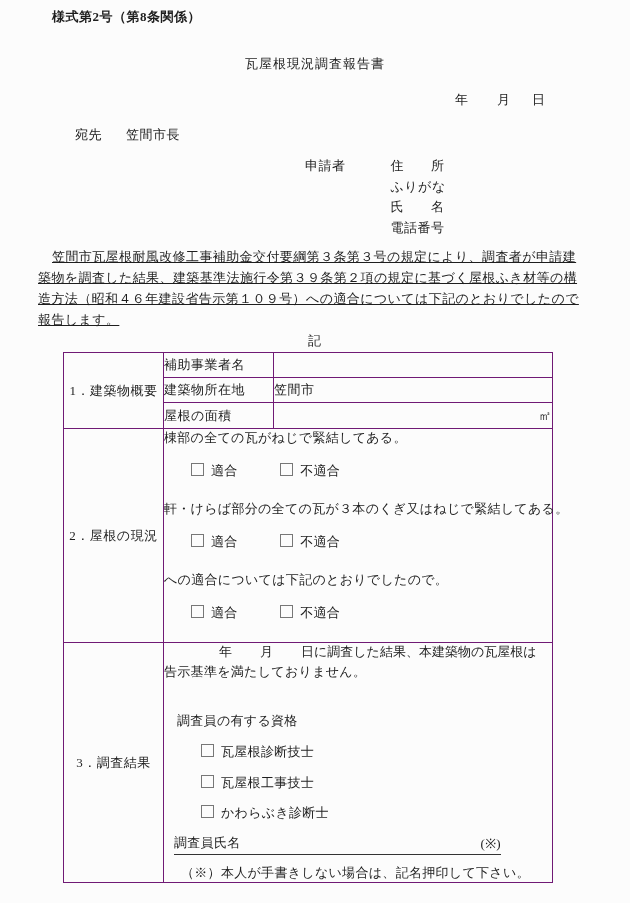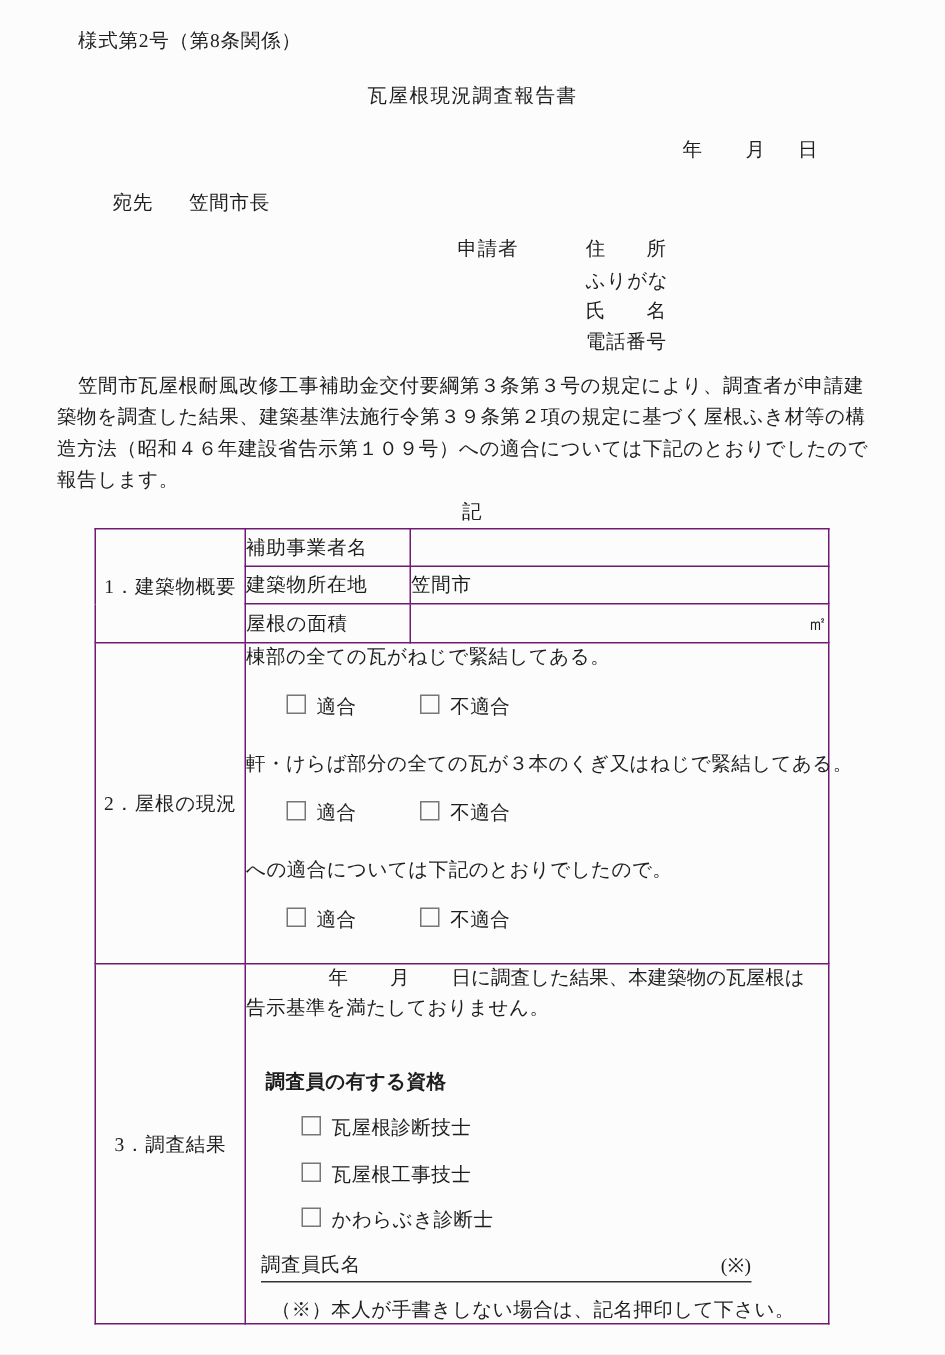"様式第2号（第8条関係）" .form-number { font-weight: none -> bold; top: 18px -> 8px }
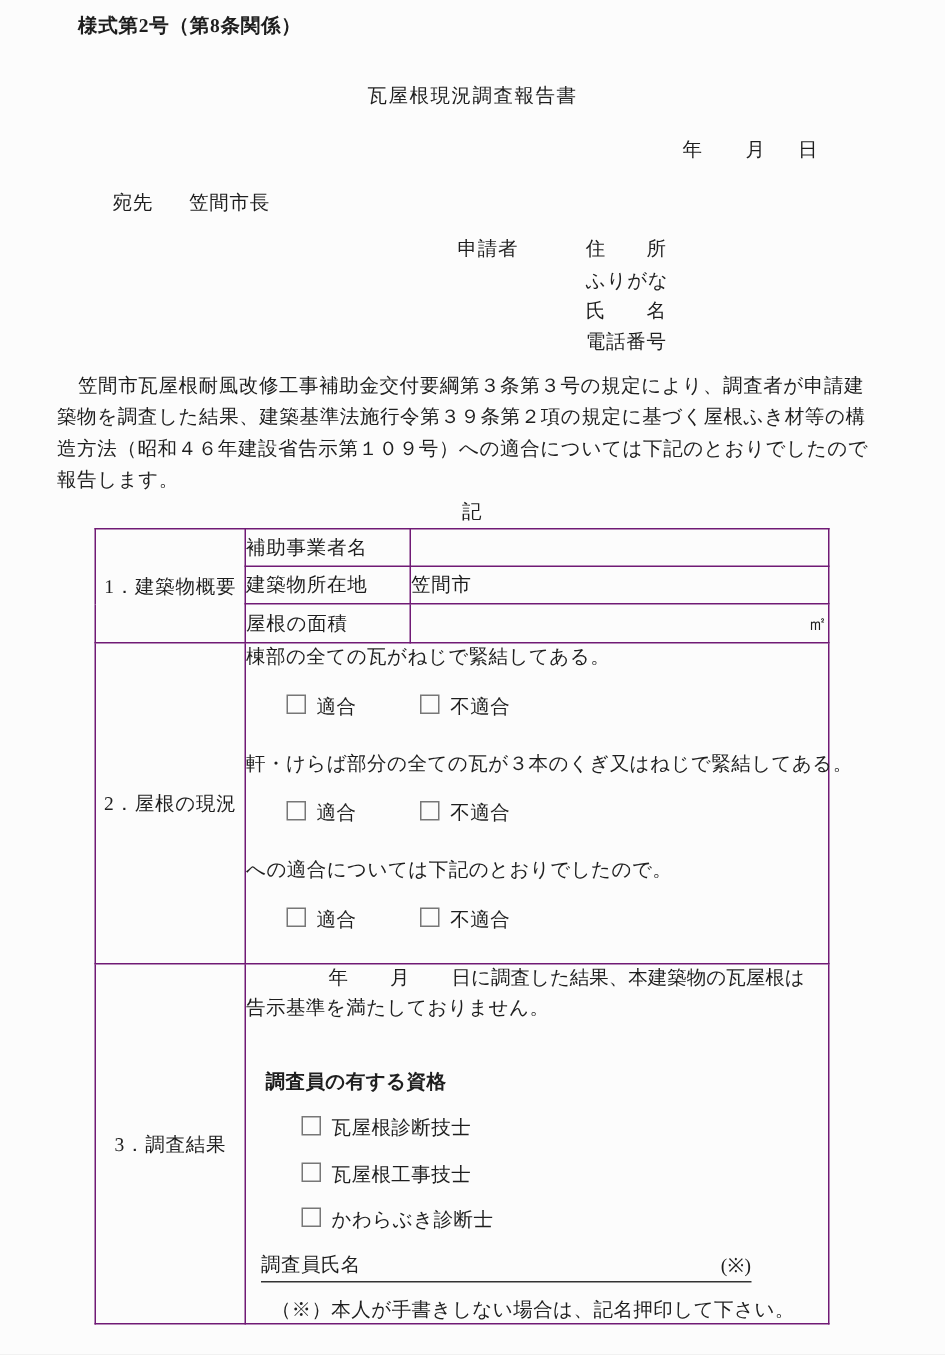"笠間市瓦屋根耐風改修工事補助金交付要綱第３条第３号の規定により、調査者が申請建" .body-par { text-decoration: none -> underline }
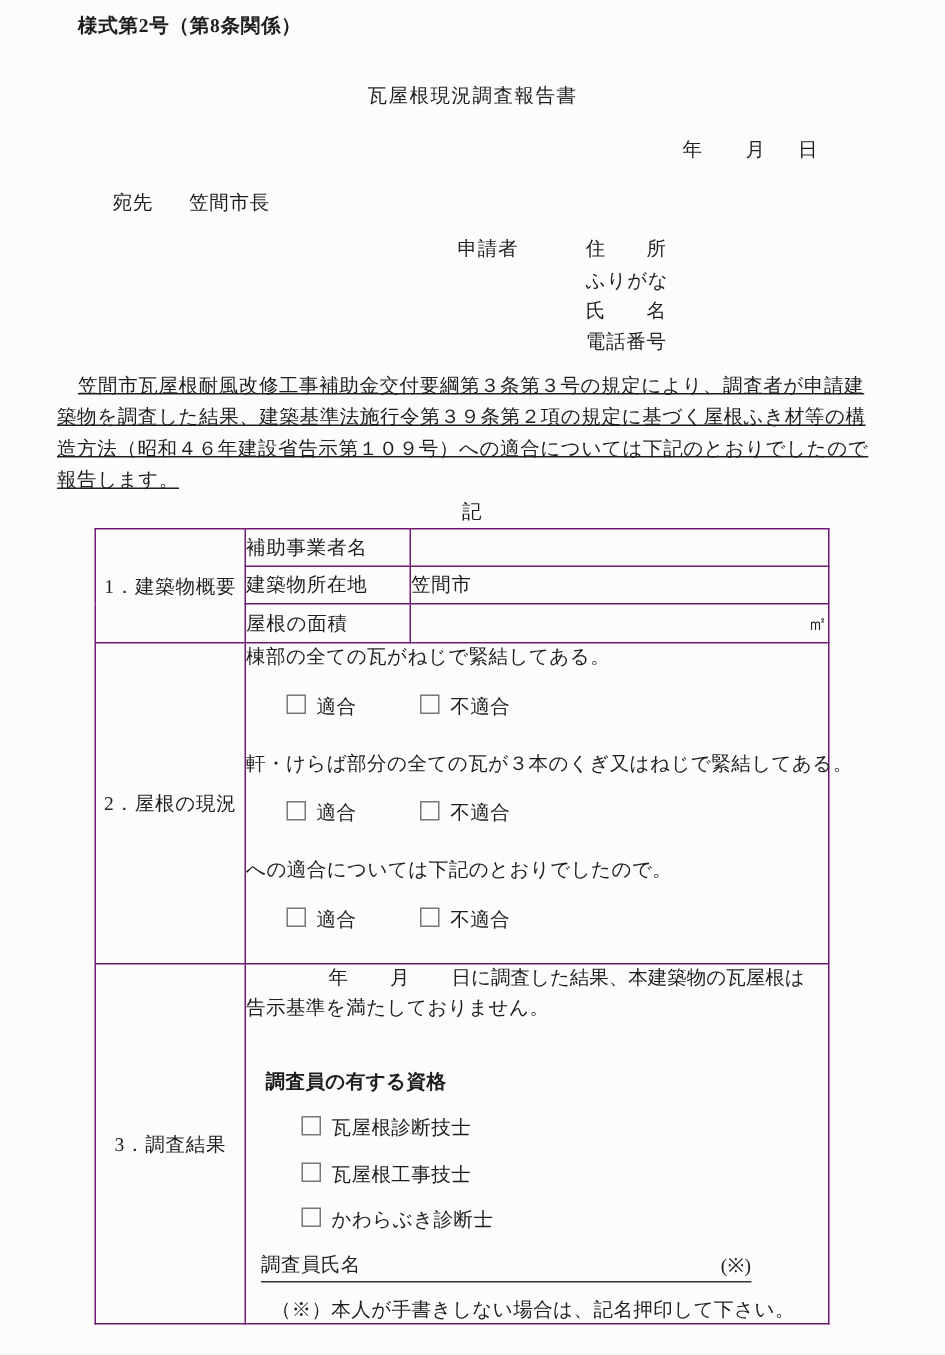"調査員の有する資格" .s3-heading { font-weight: bold -> none }
